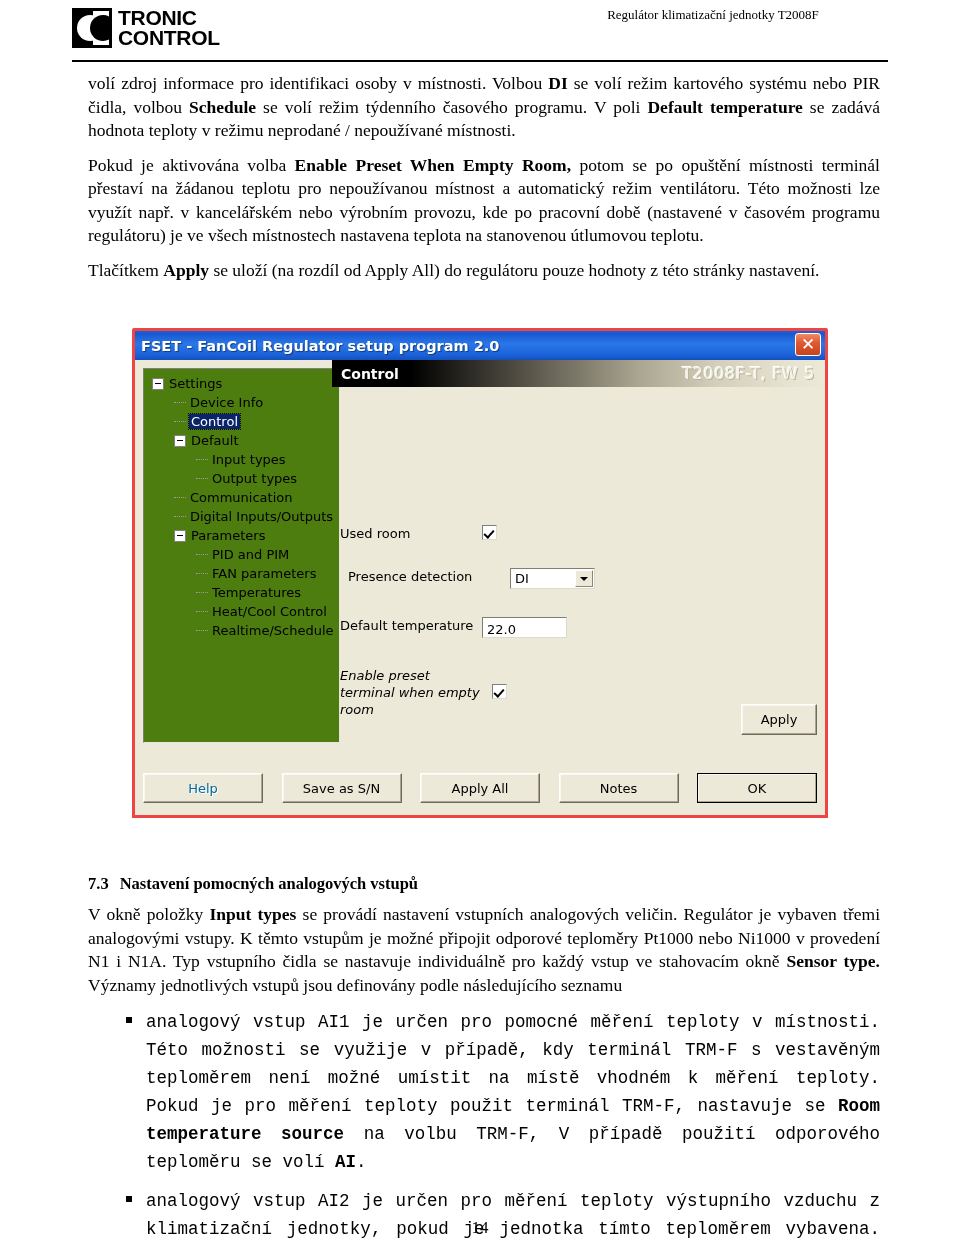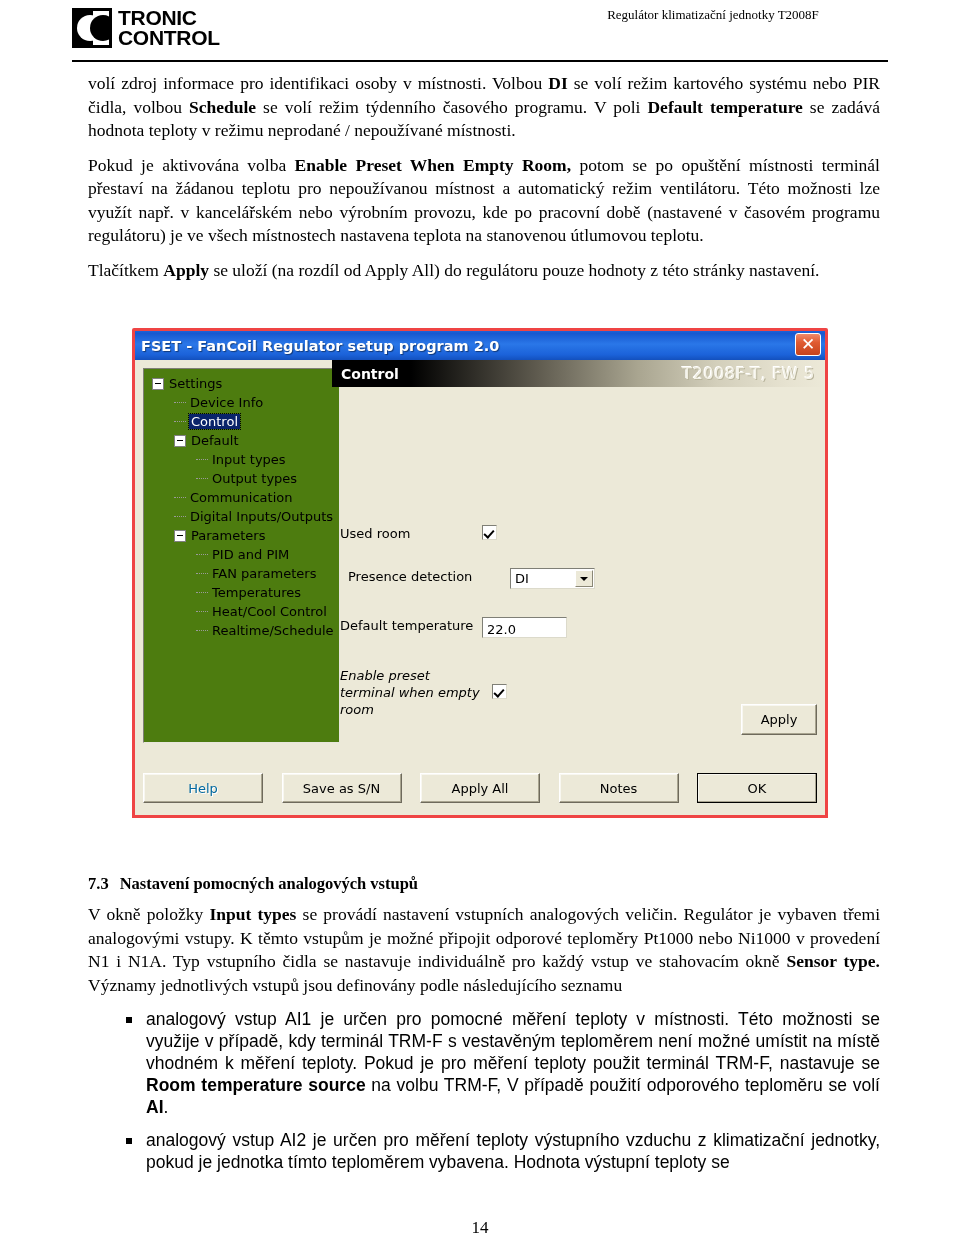"analogový vstup AI1 je určen" ul.bullets li { font-family: Liberation Sans, sans-serif -> Liberation Mono, monospace; line-height: 22px -> 28px }
